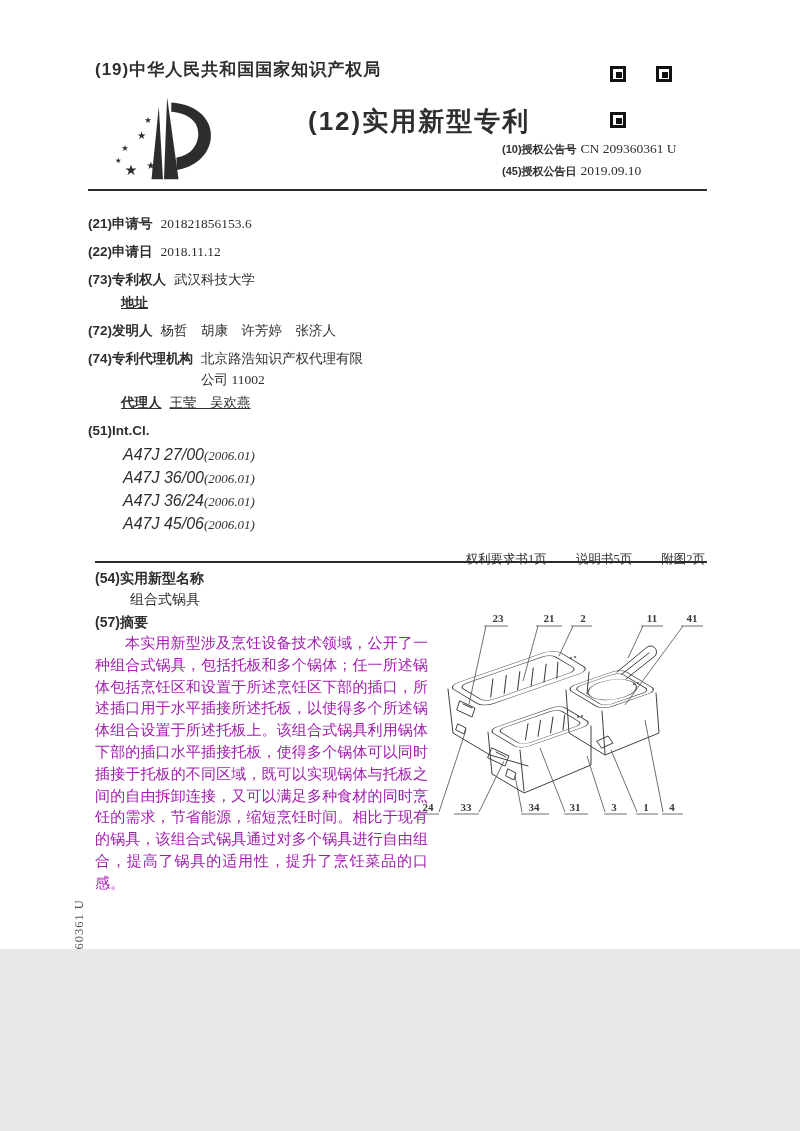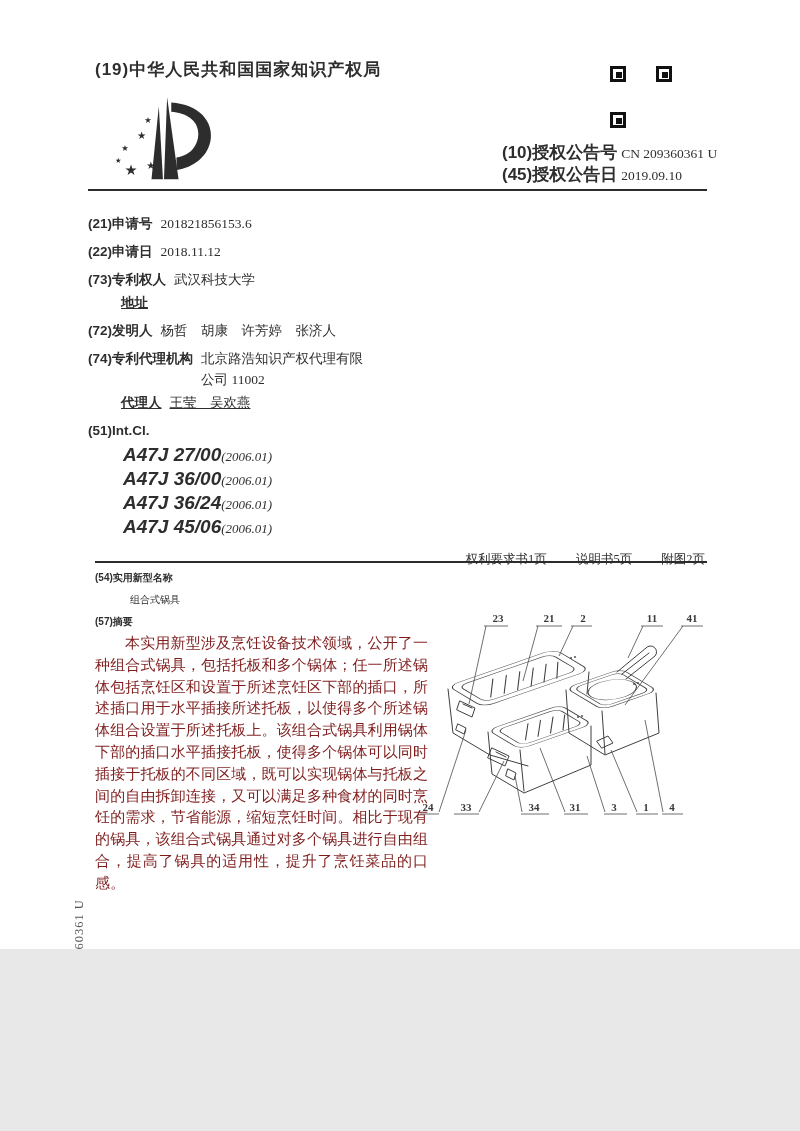"(12)实用新型专利" div.doc-type { html: none -> <div>(12)实用新型专利</div> }
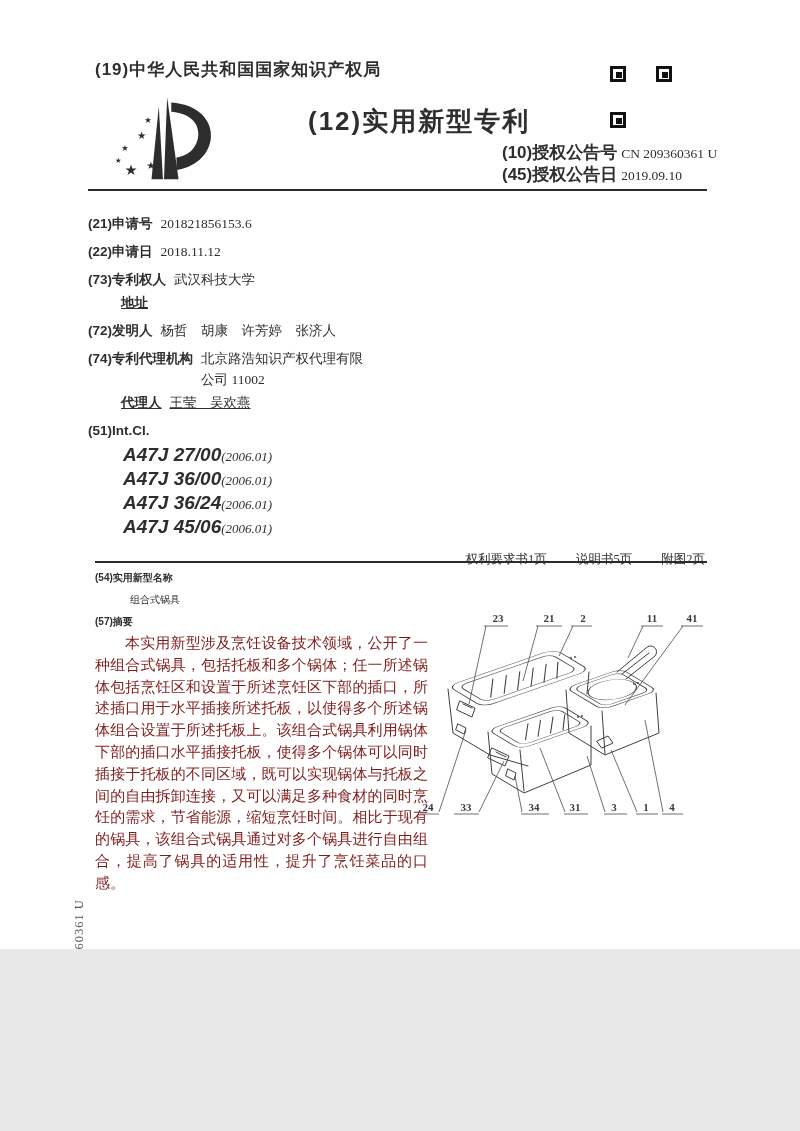"(10)授权公告号" .pub-row .hei { font-size: 17px -> 11px }
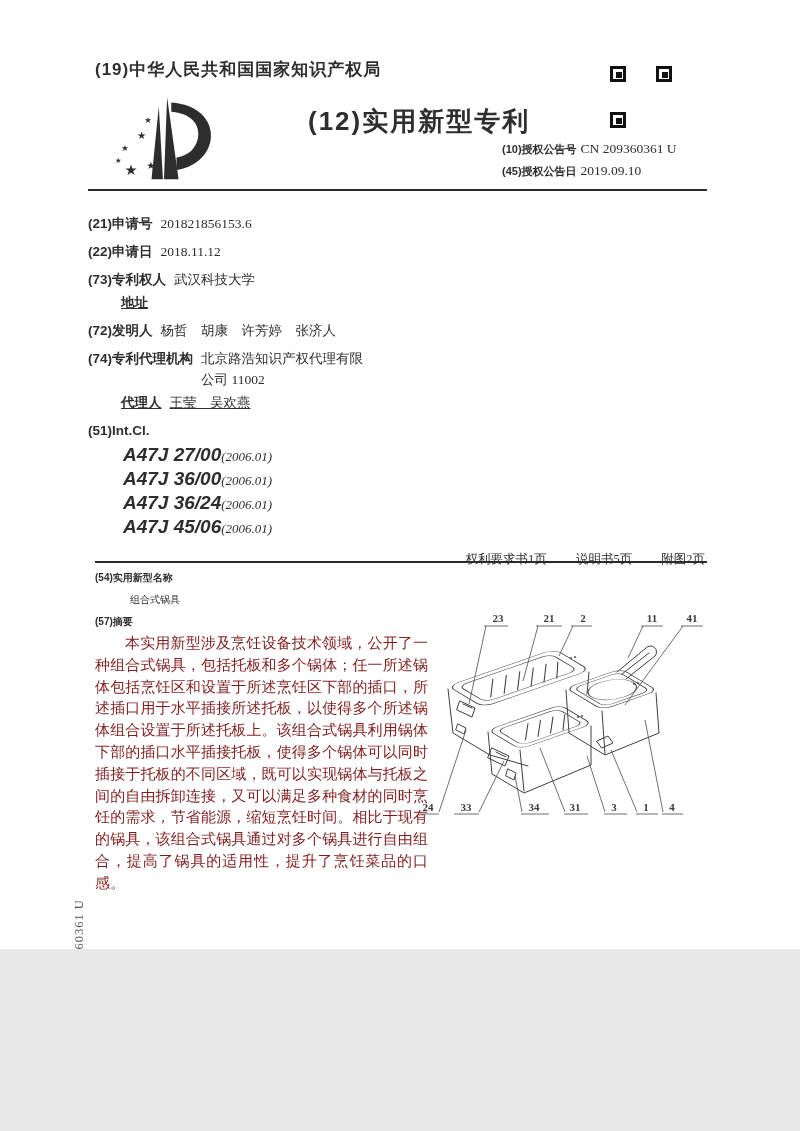"A47J 27/00" .intcl-code { font-size: 19px -> 16px; font-weight: bold -> normal }
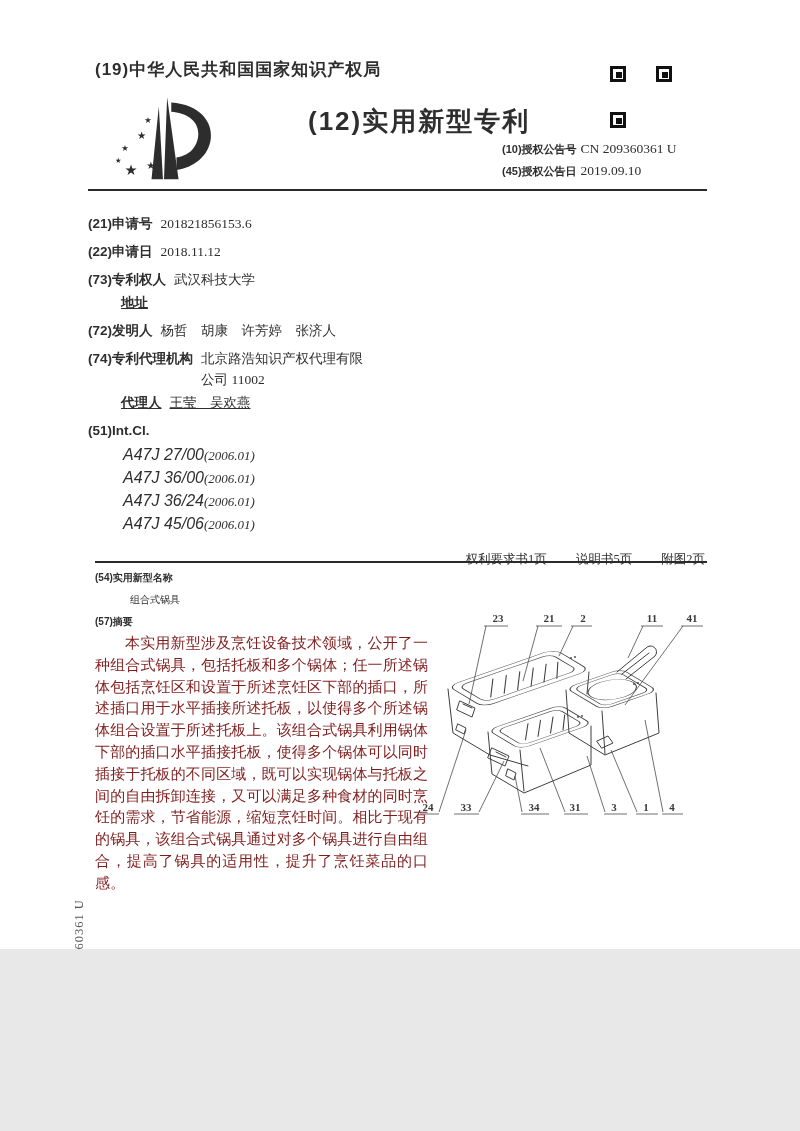"(54)实用新型名称" .title-block { font-size: 10px -> 14px }
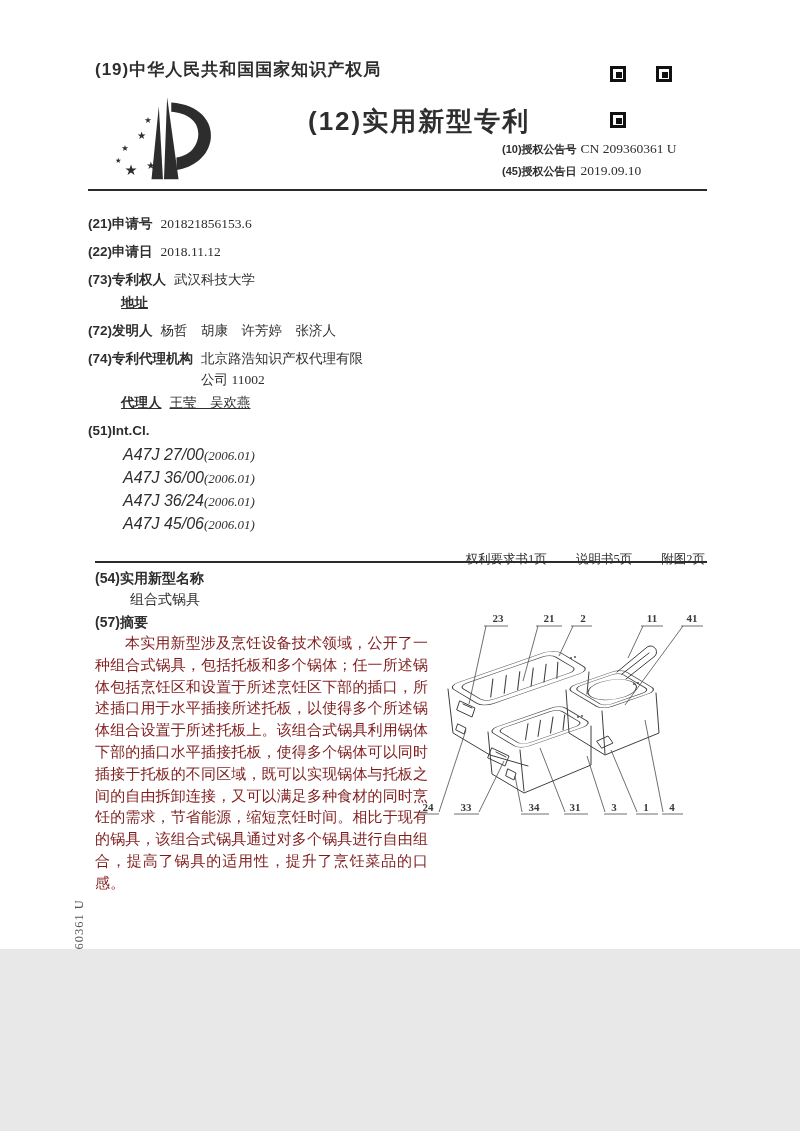"本实用新型涉及烹饪设备技术领域，公开了一种组合式锅具，包括托板和多个锅体；任一所" .abstract { color: #7f1d1d -> #a21caf }
